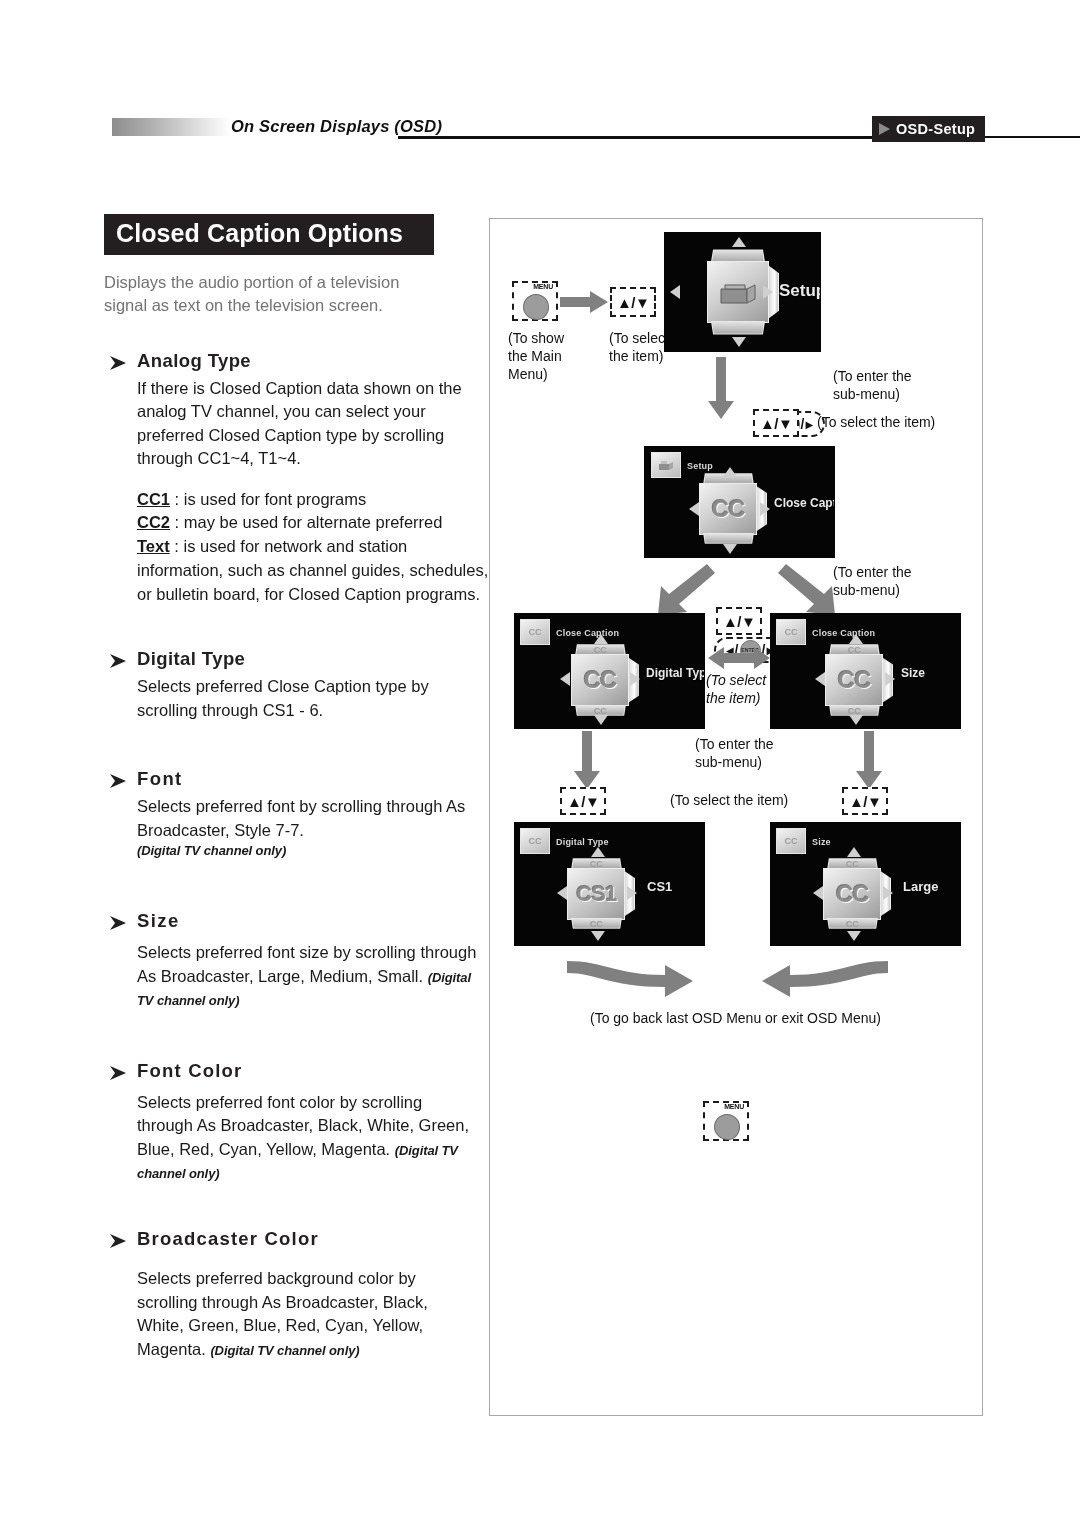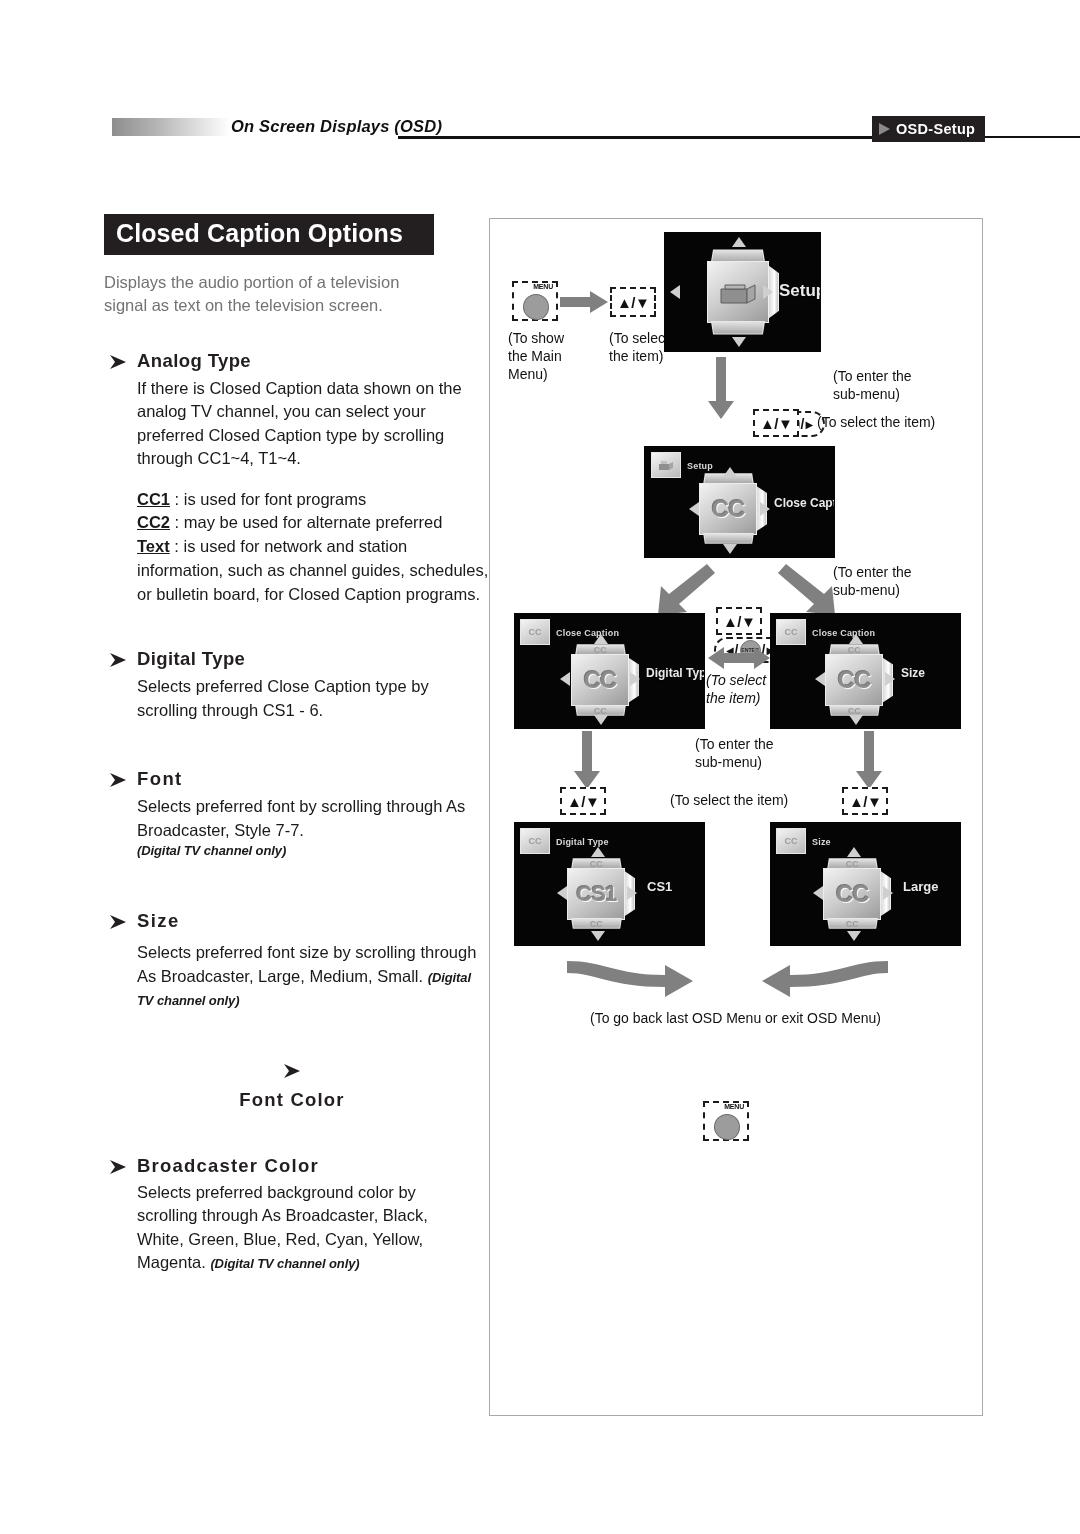"Analog Type" .sec-head { align-items: center -> flex-end }
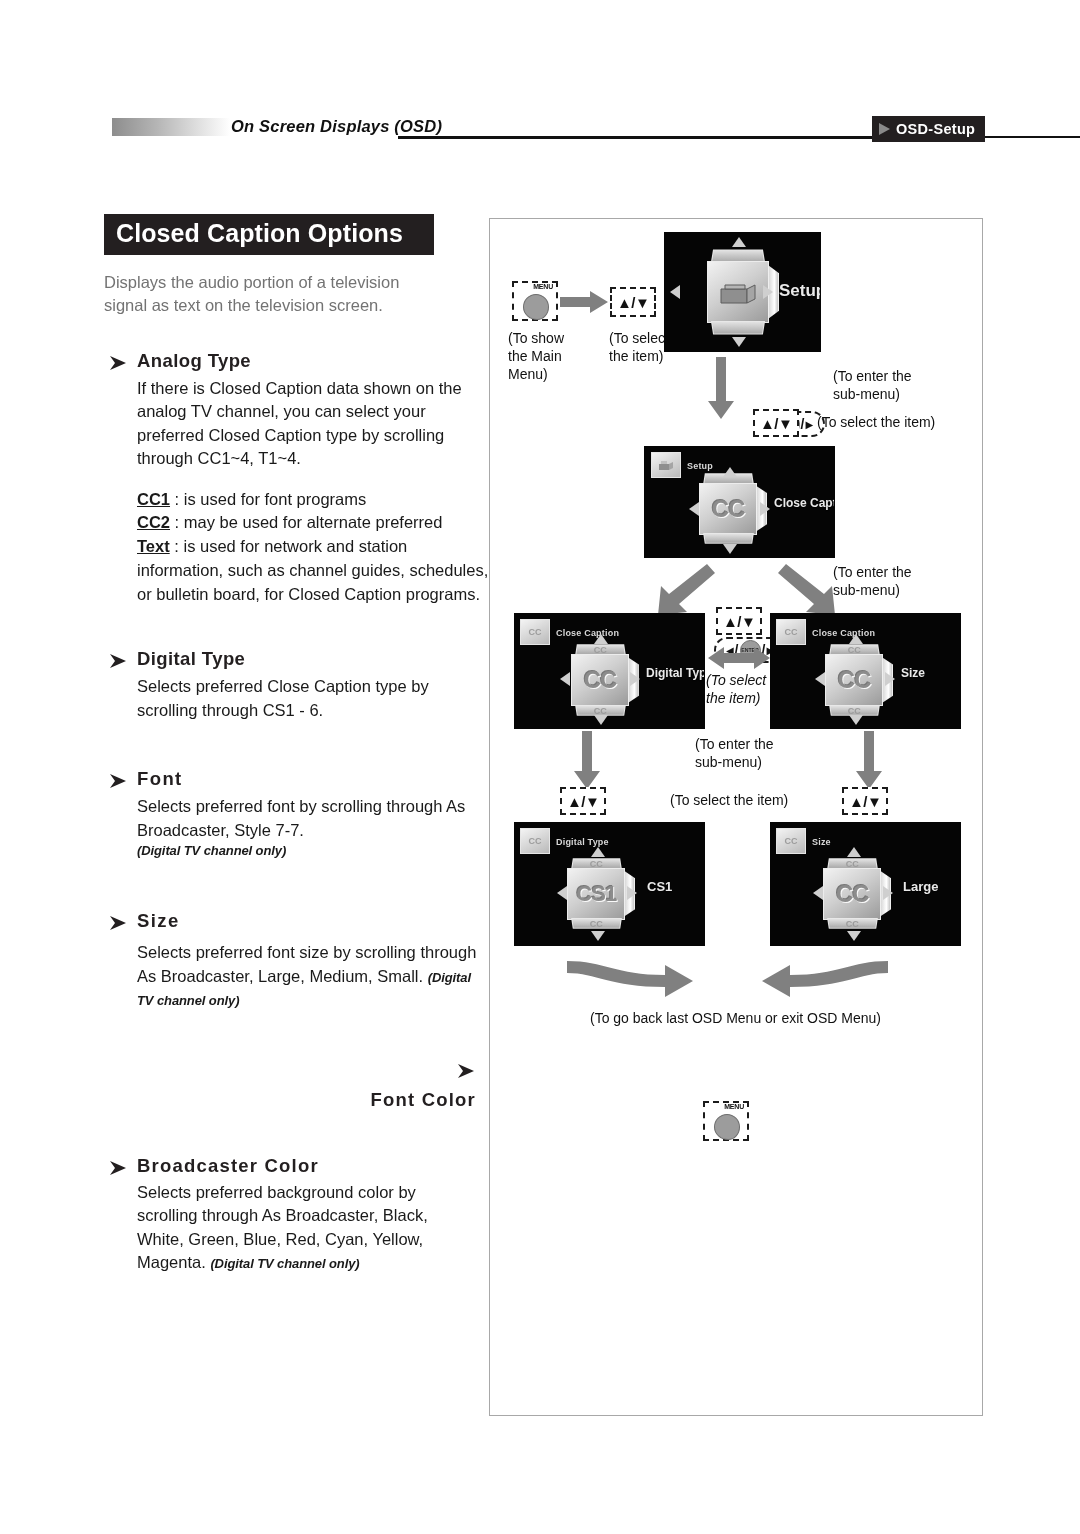"Font Color" div.sec-head { flex-direction: column -> none }
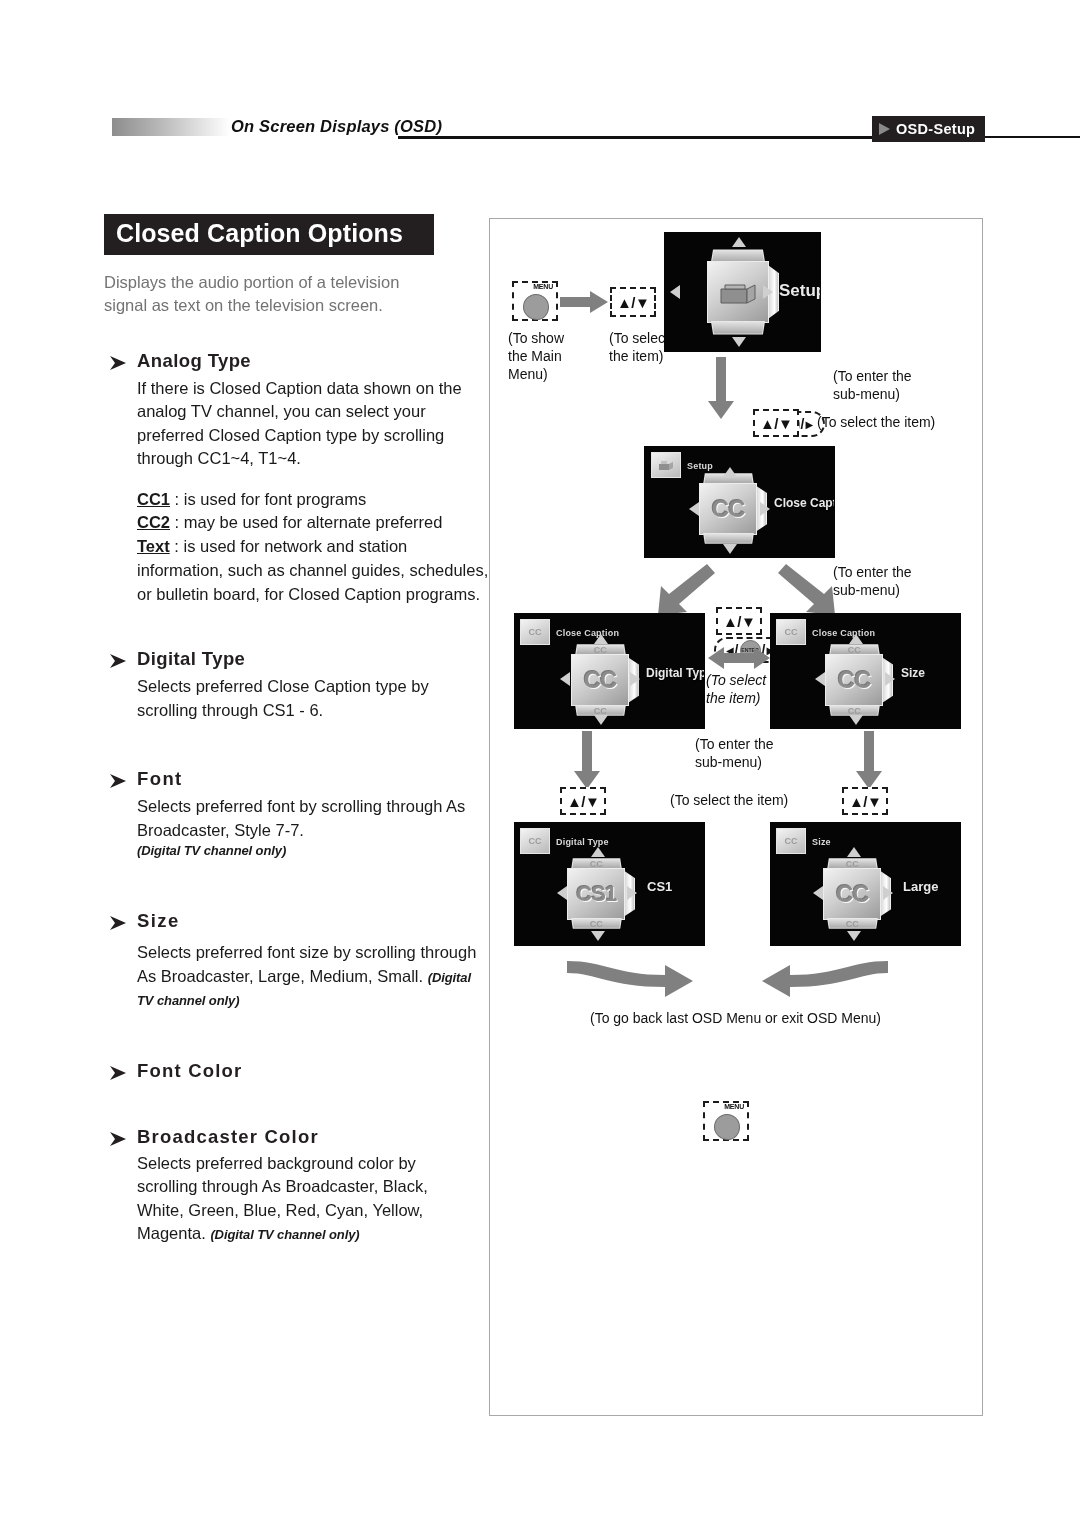"Selects preferred font color by" div.sec-body { html: none -> <div> <span>Selects preferred font color by scrolling through As Broadcaster, Black, White, Green, Blue, Red, Cyan, Yellow, Magenta.</span> <span>(Digital TV channel only)</span> </div> }
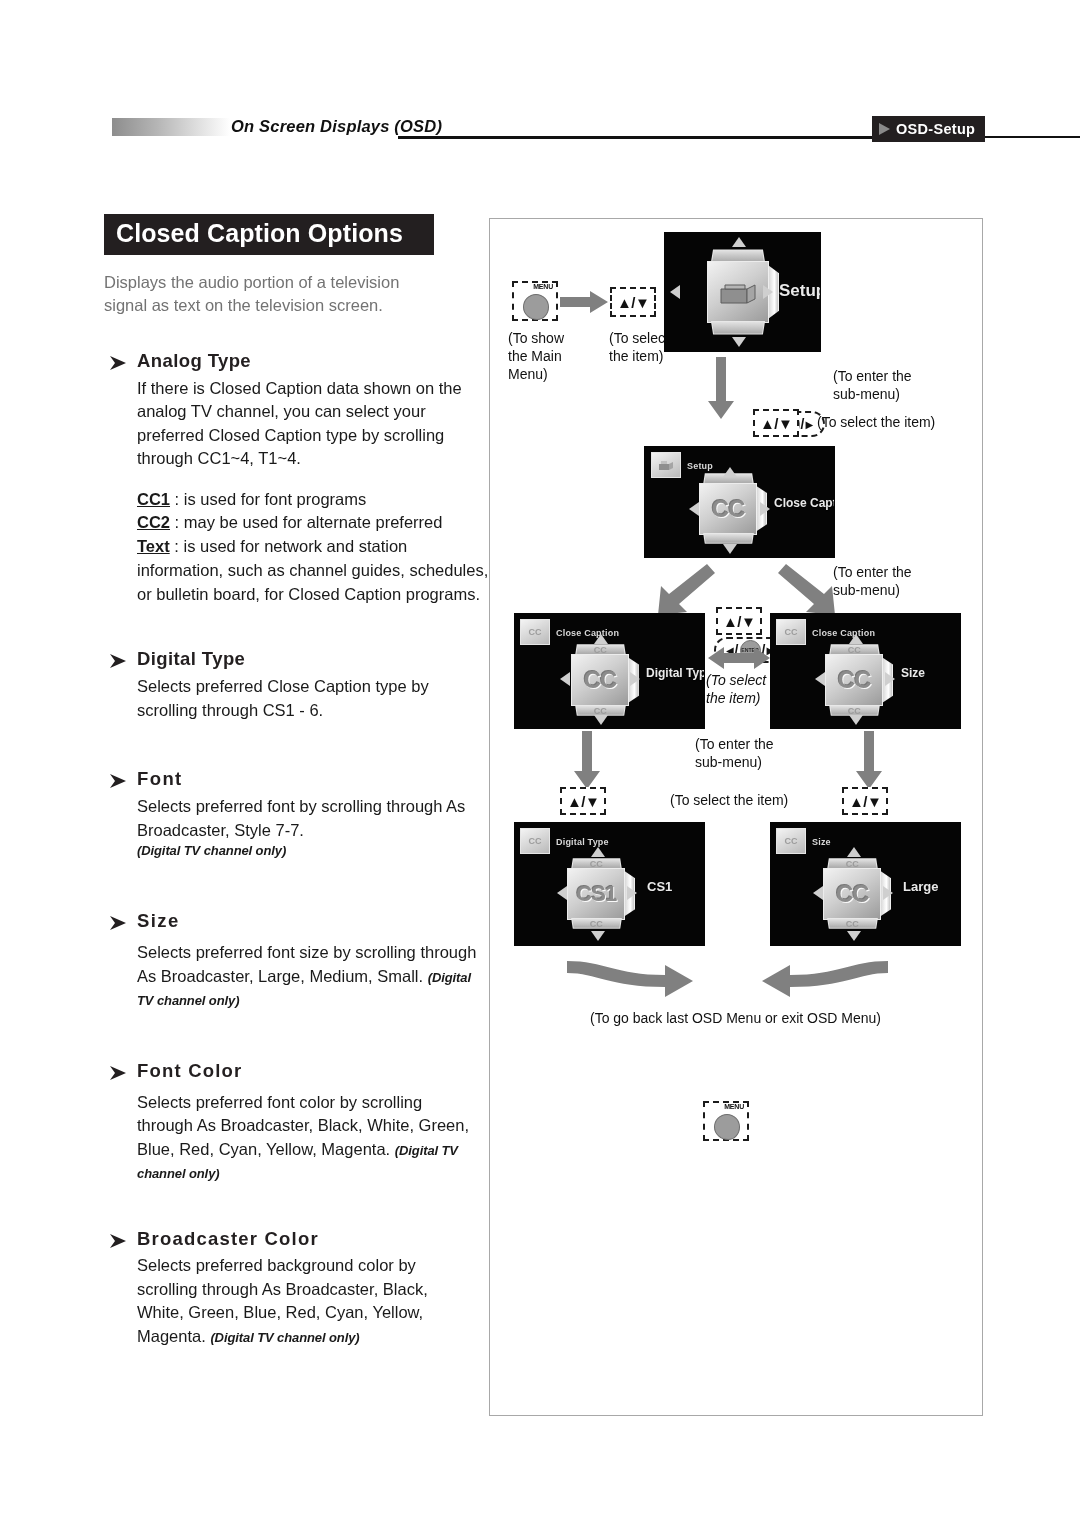"Selects preferred background color by" div.sec-body { margin-top: 4px -> 17px }
